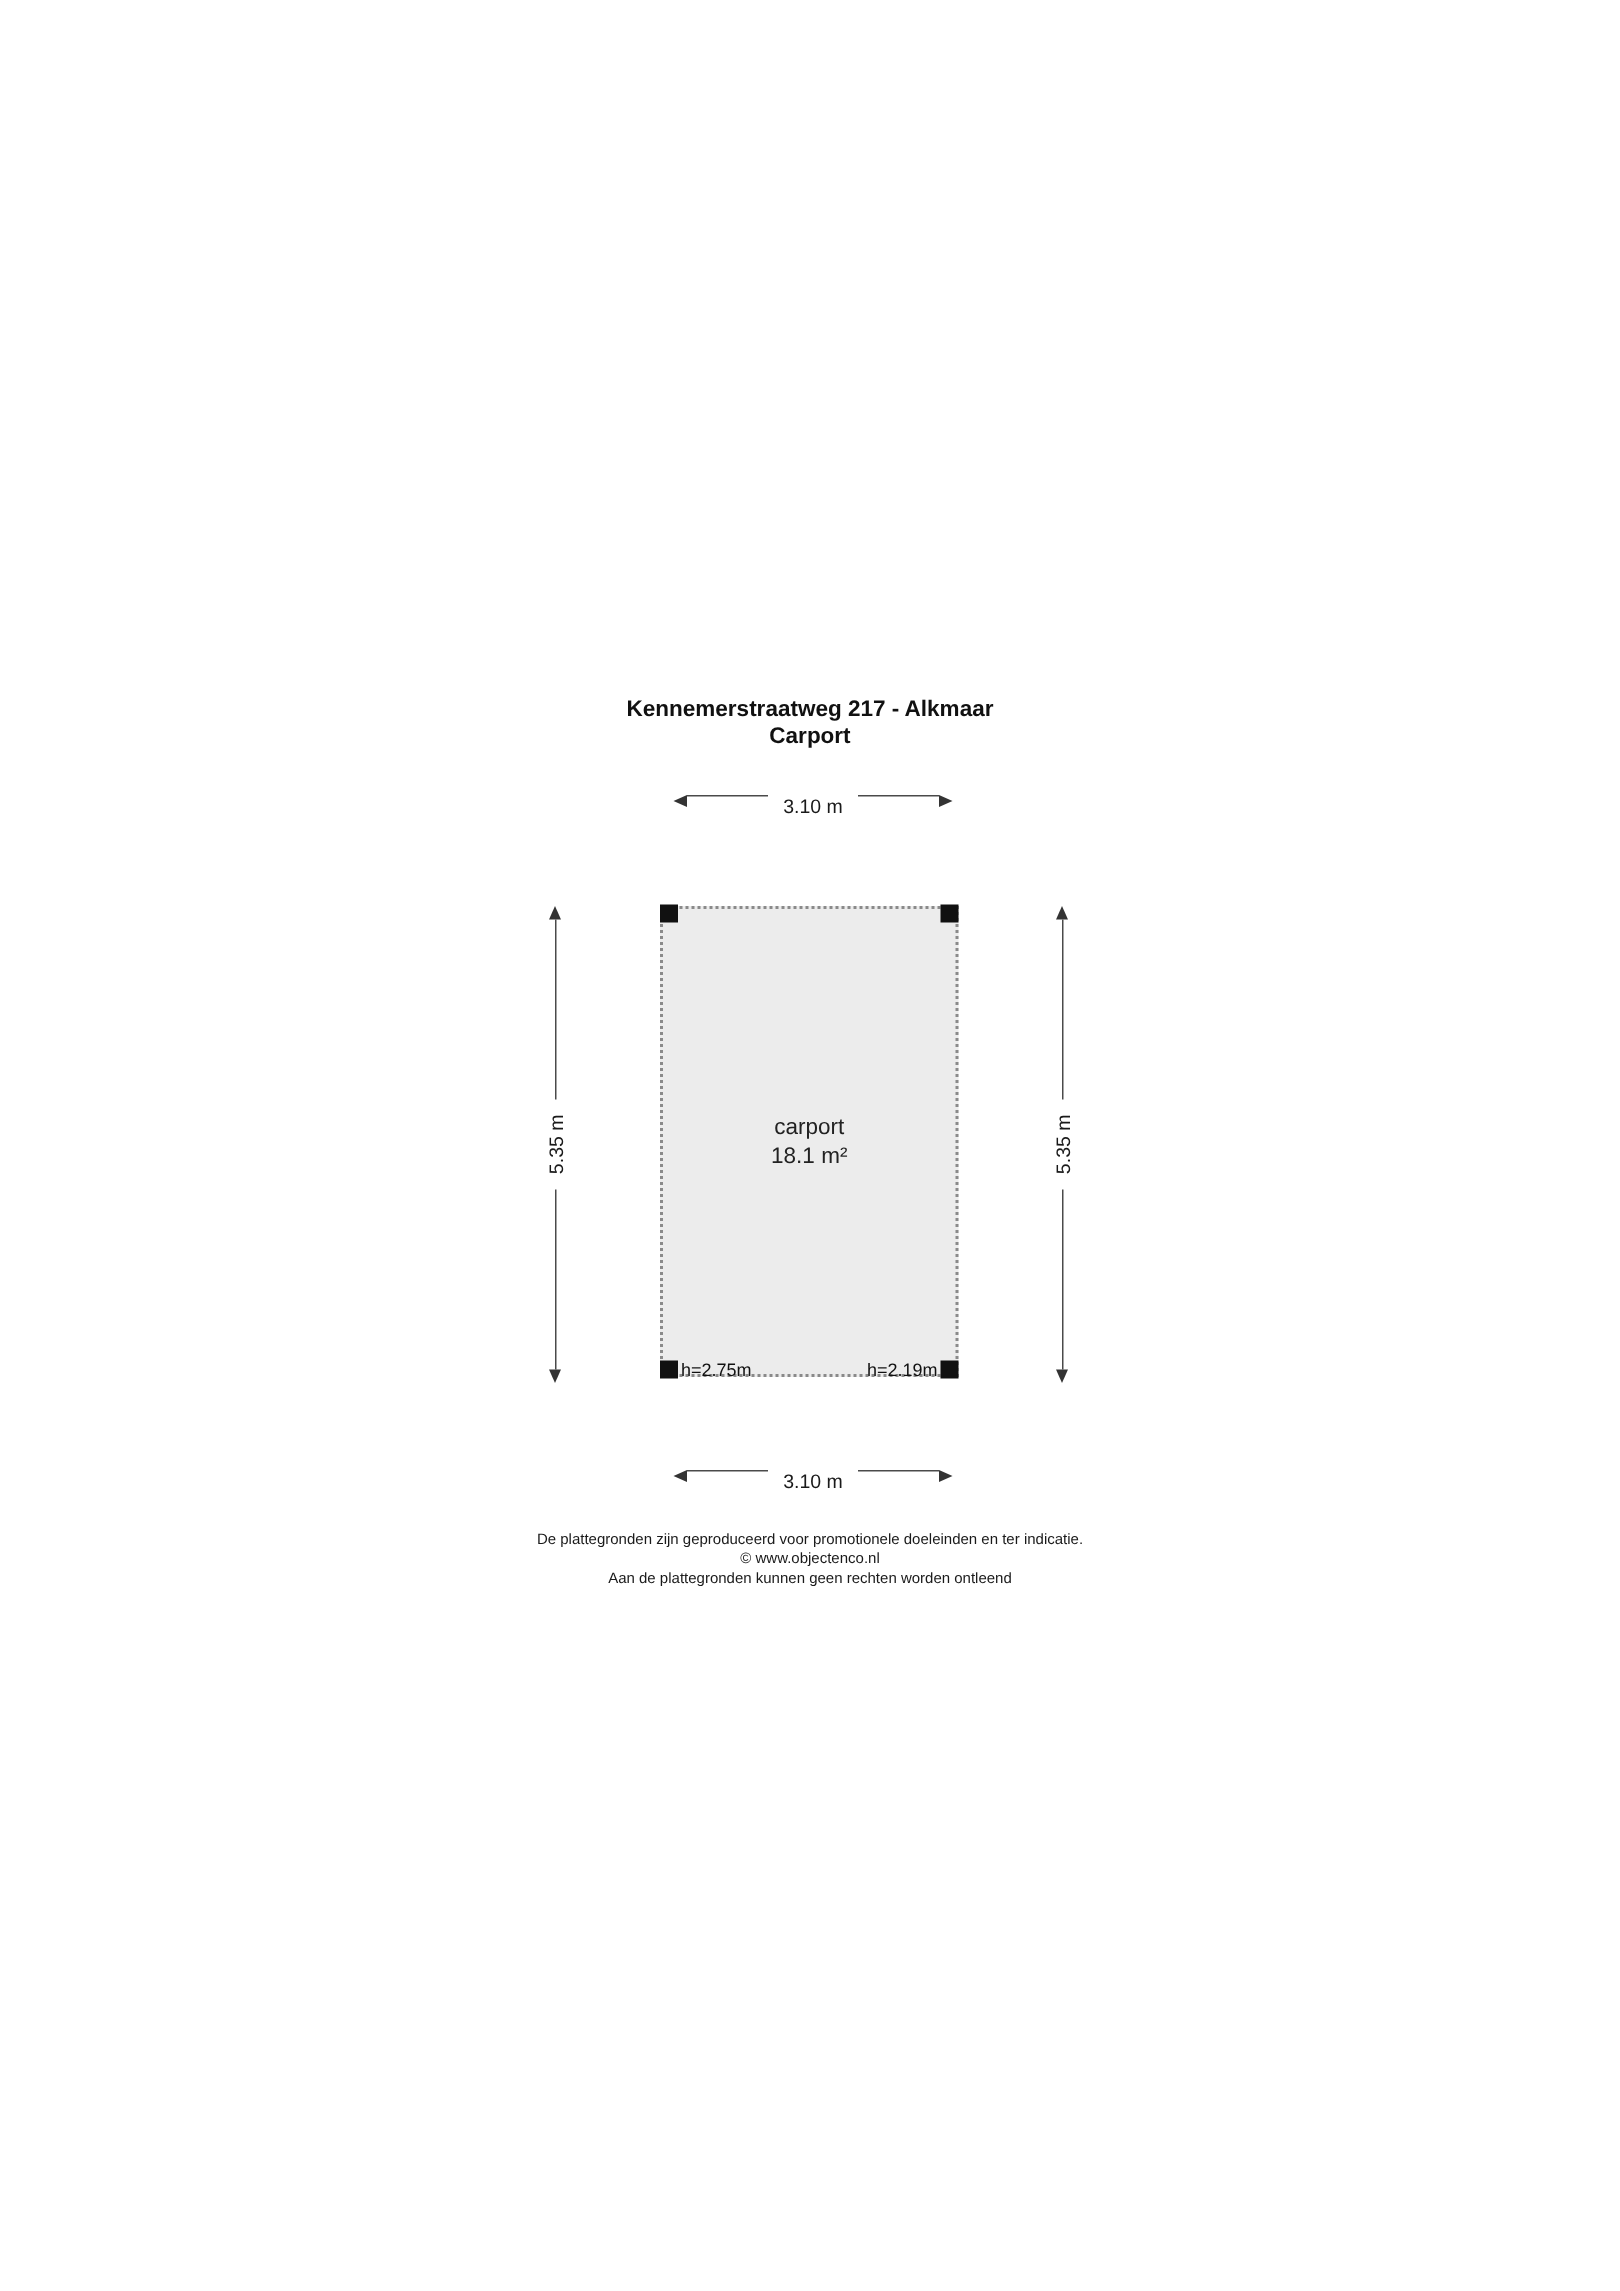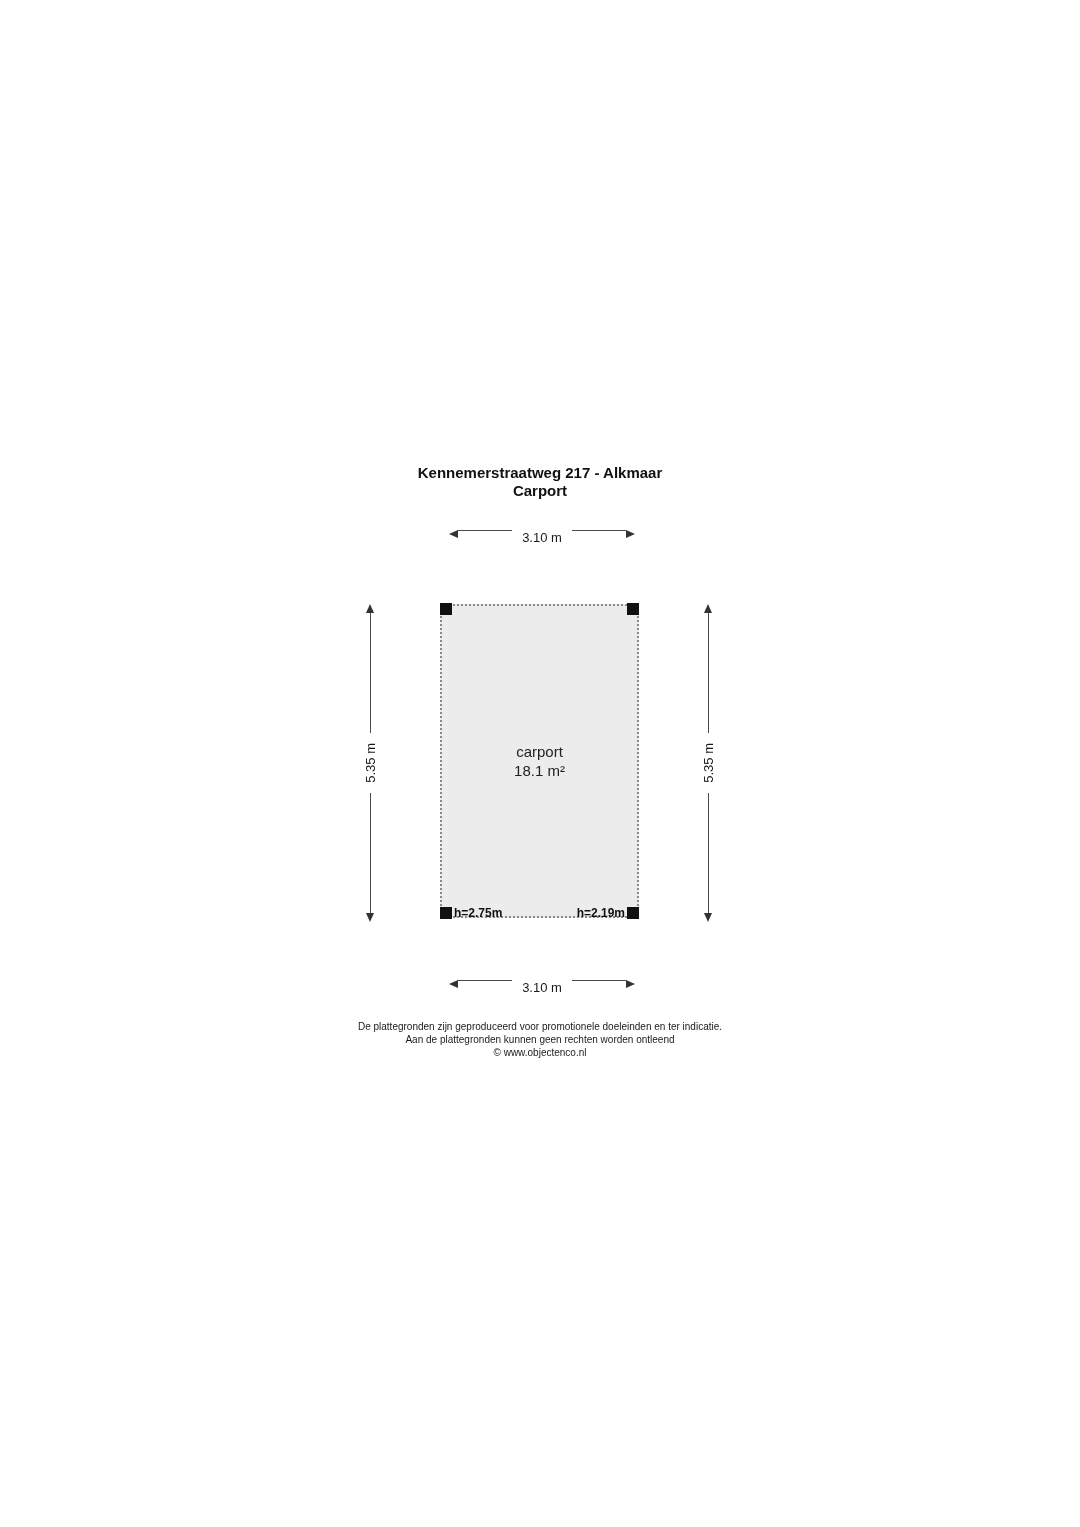"h=2.75m" .hlabel { font-weight: bold -> normal }
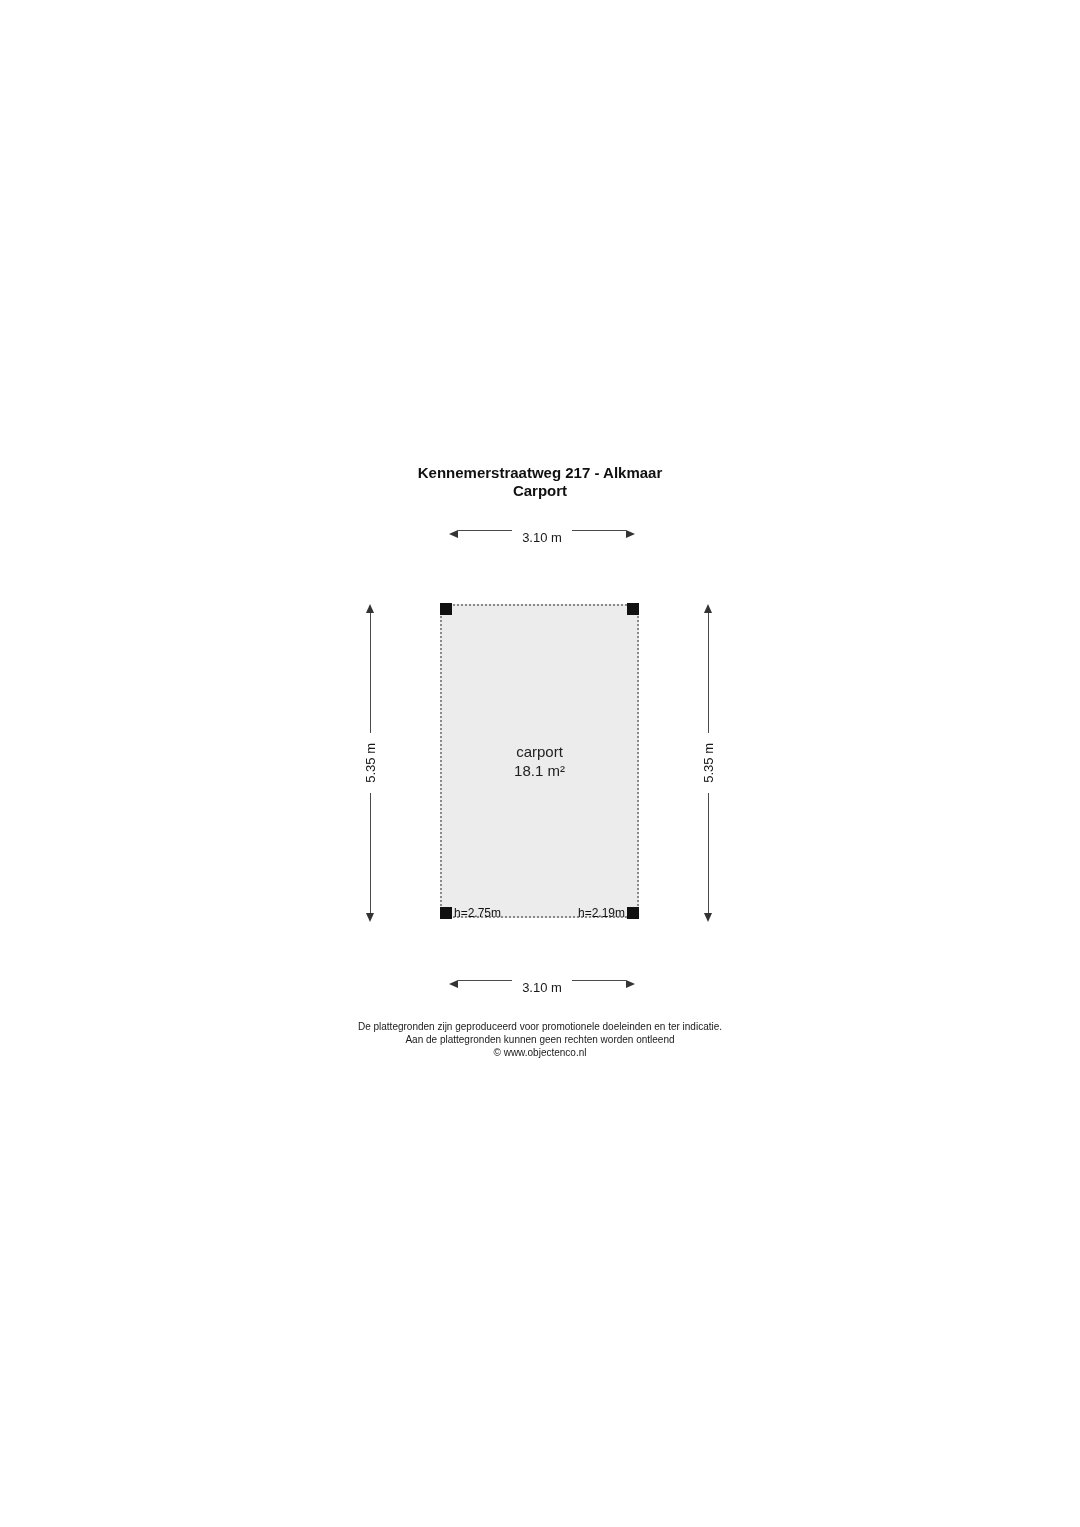"Aan de plattegronden kunnen geen" div { order: before "© www.objectenco.nl" -> after "© www.objectenco.nl" }
